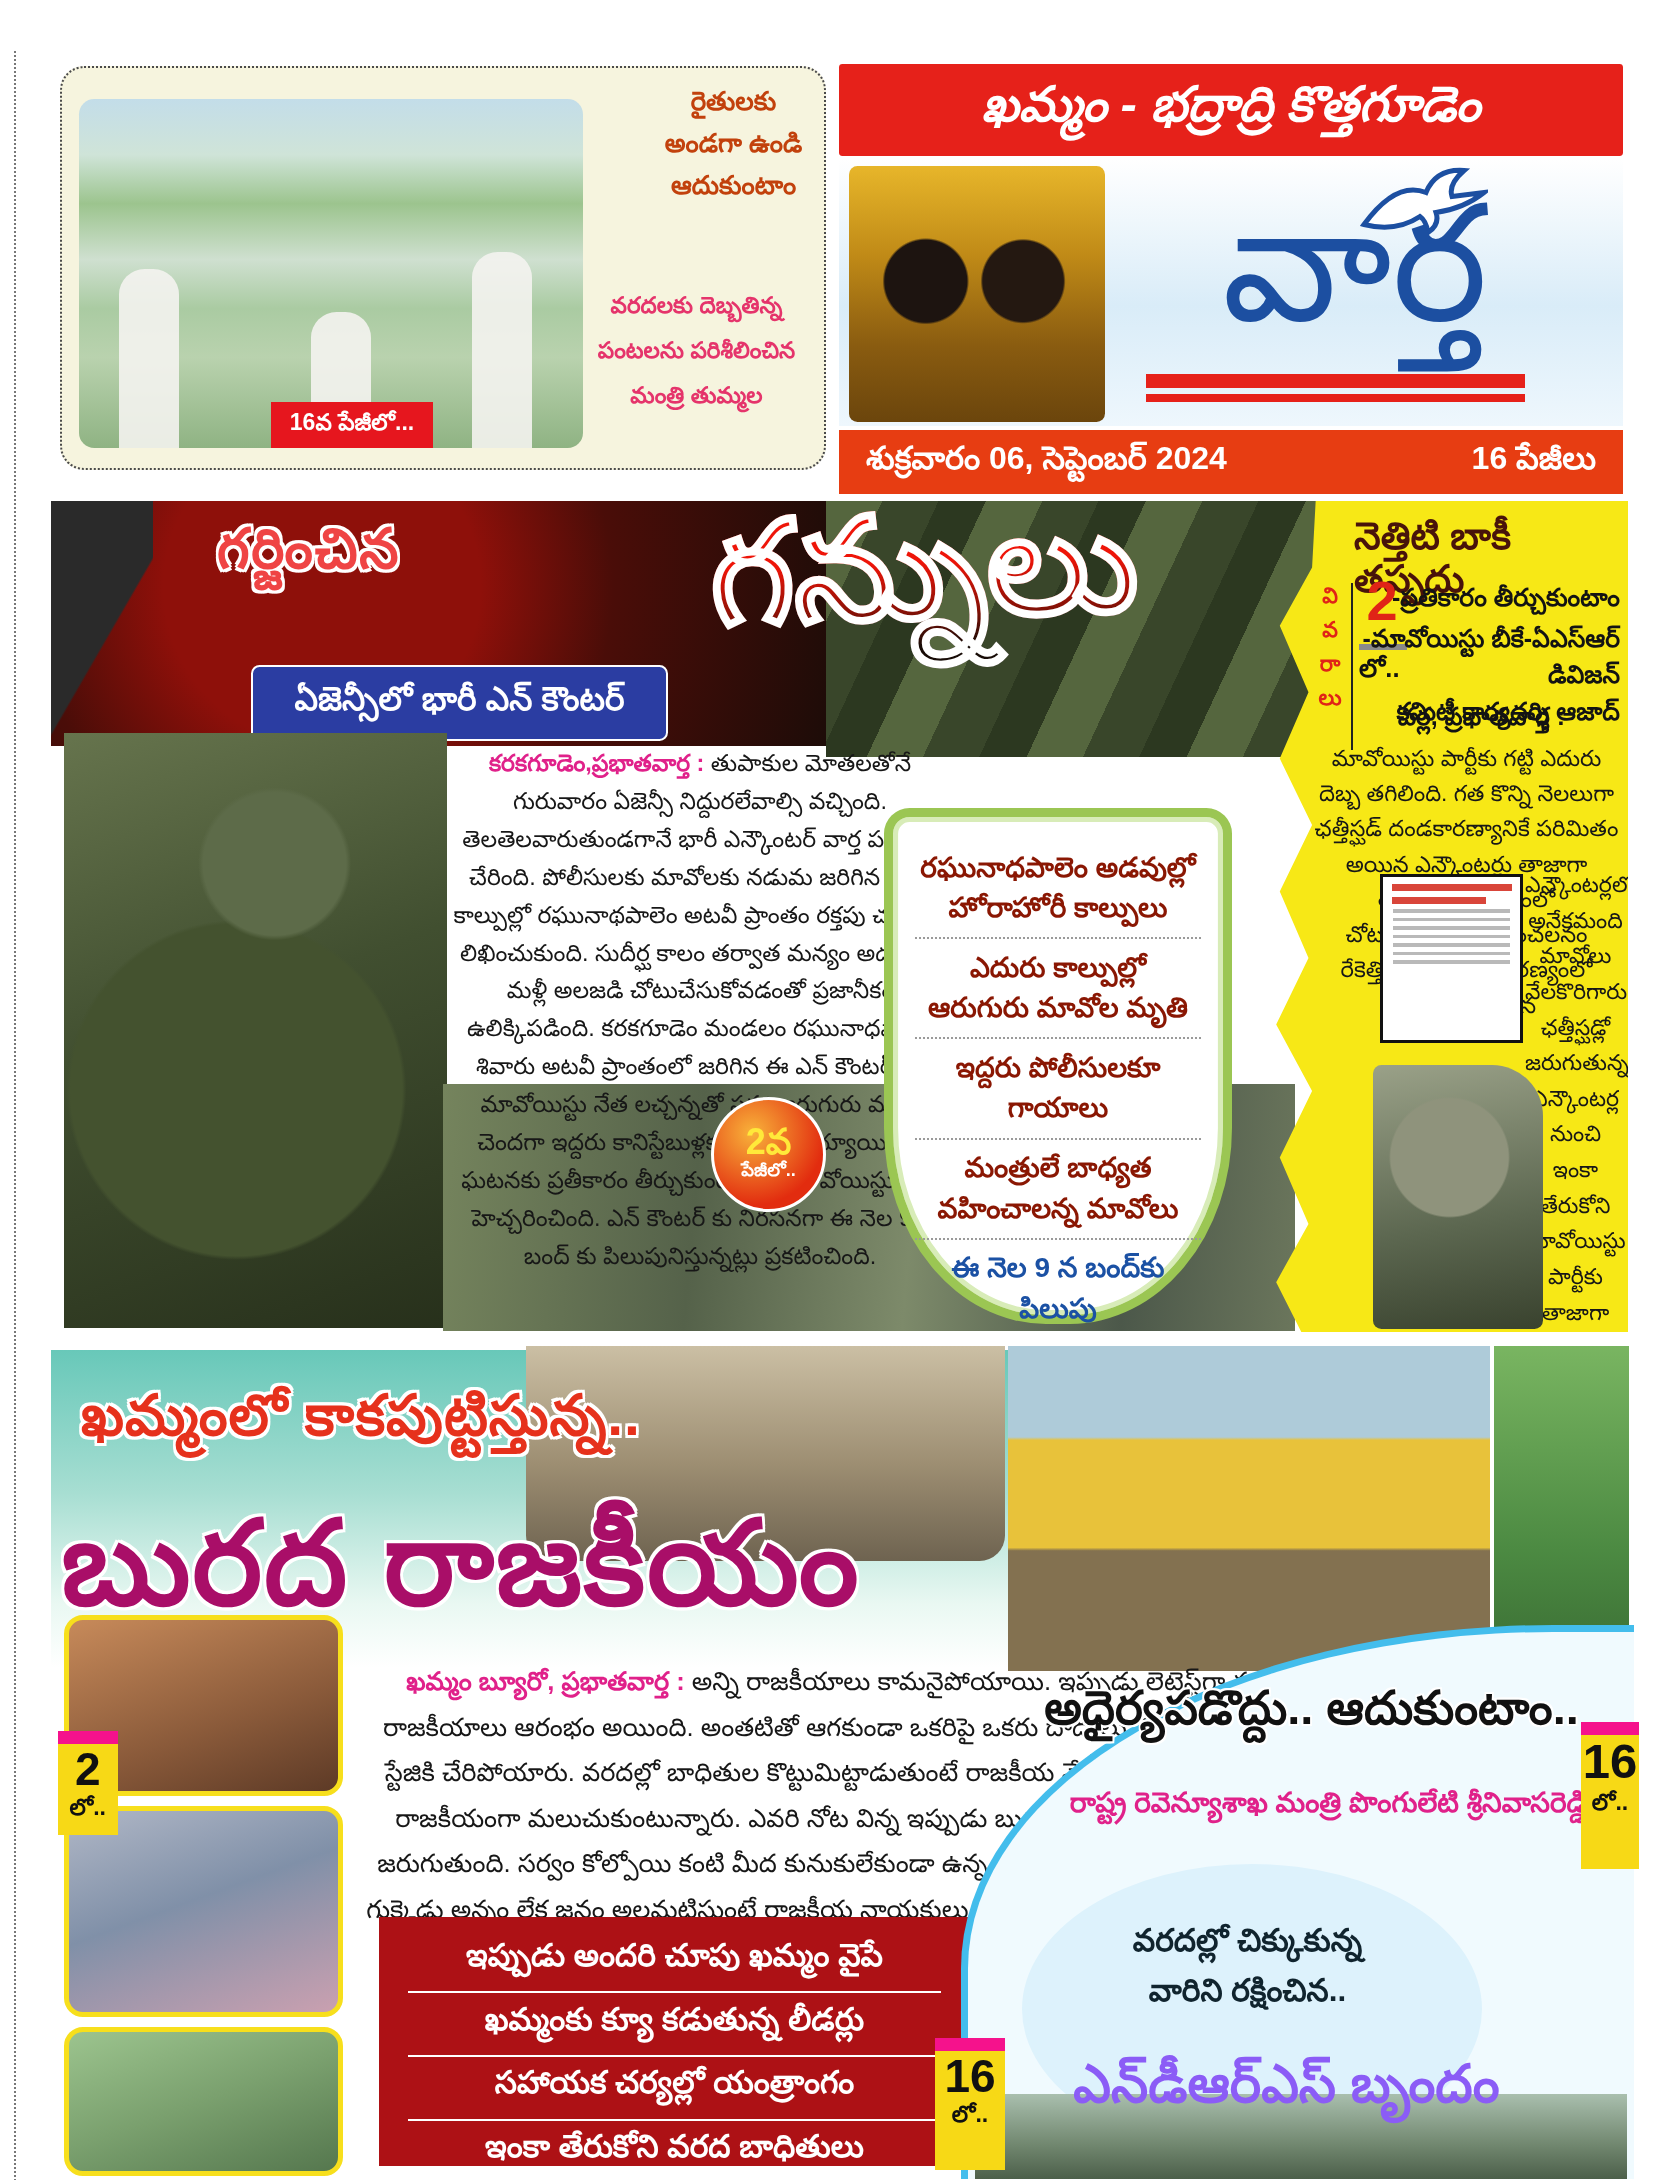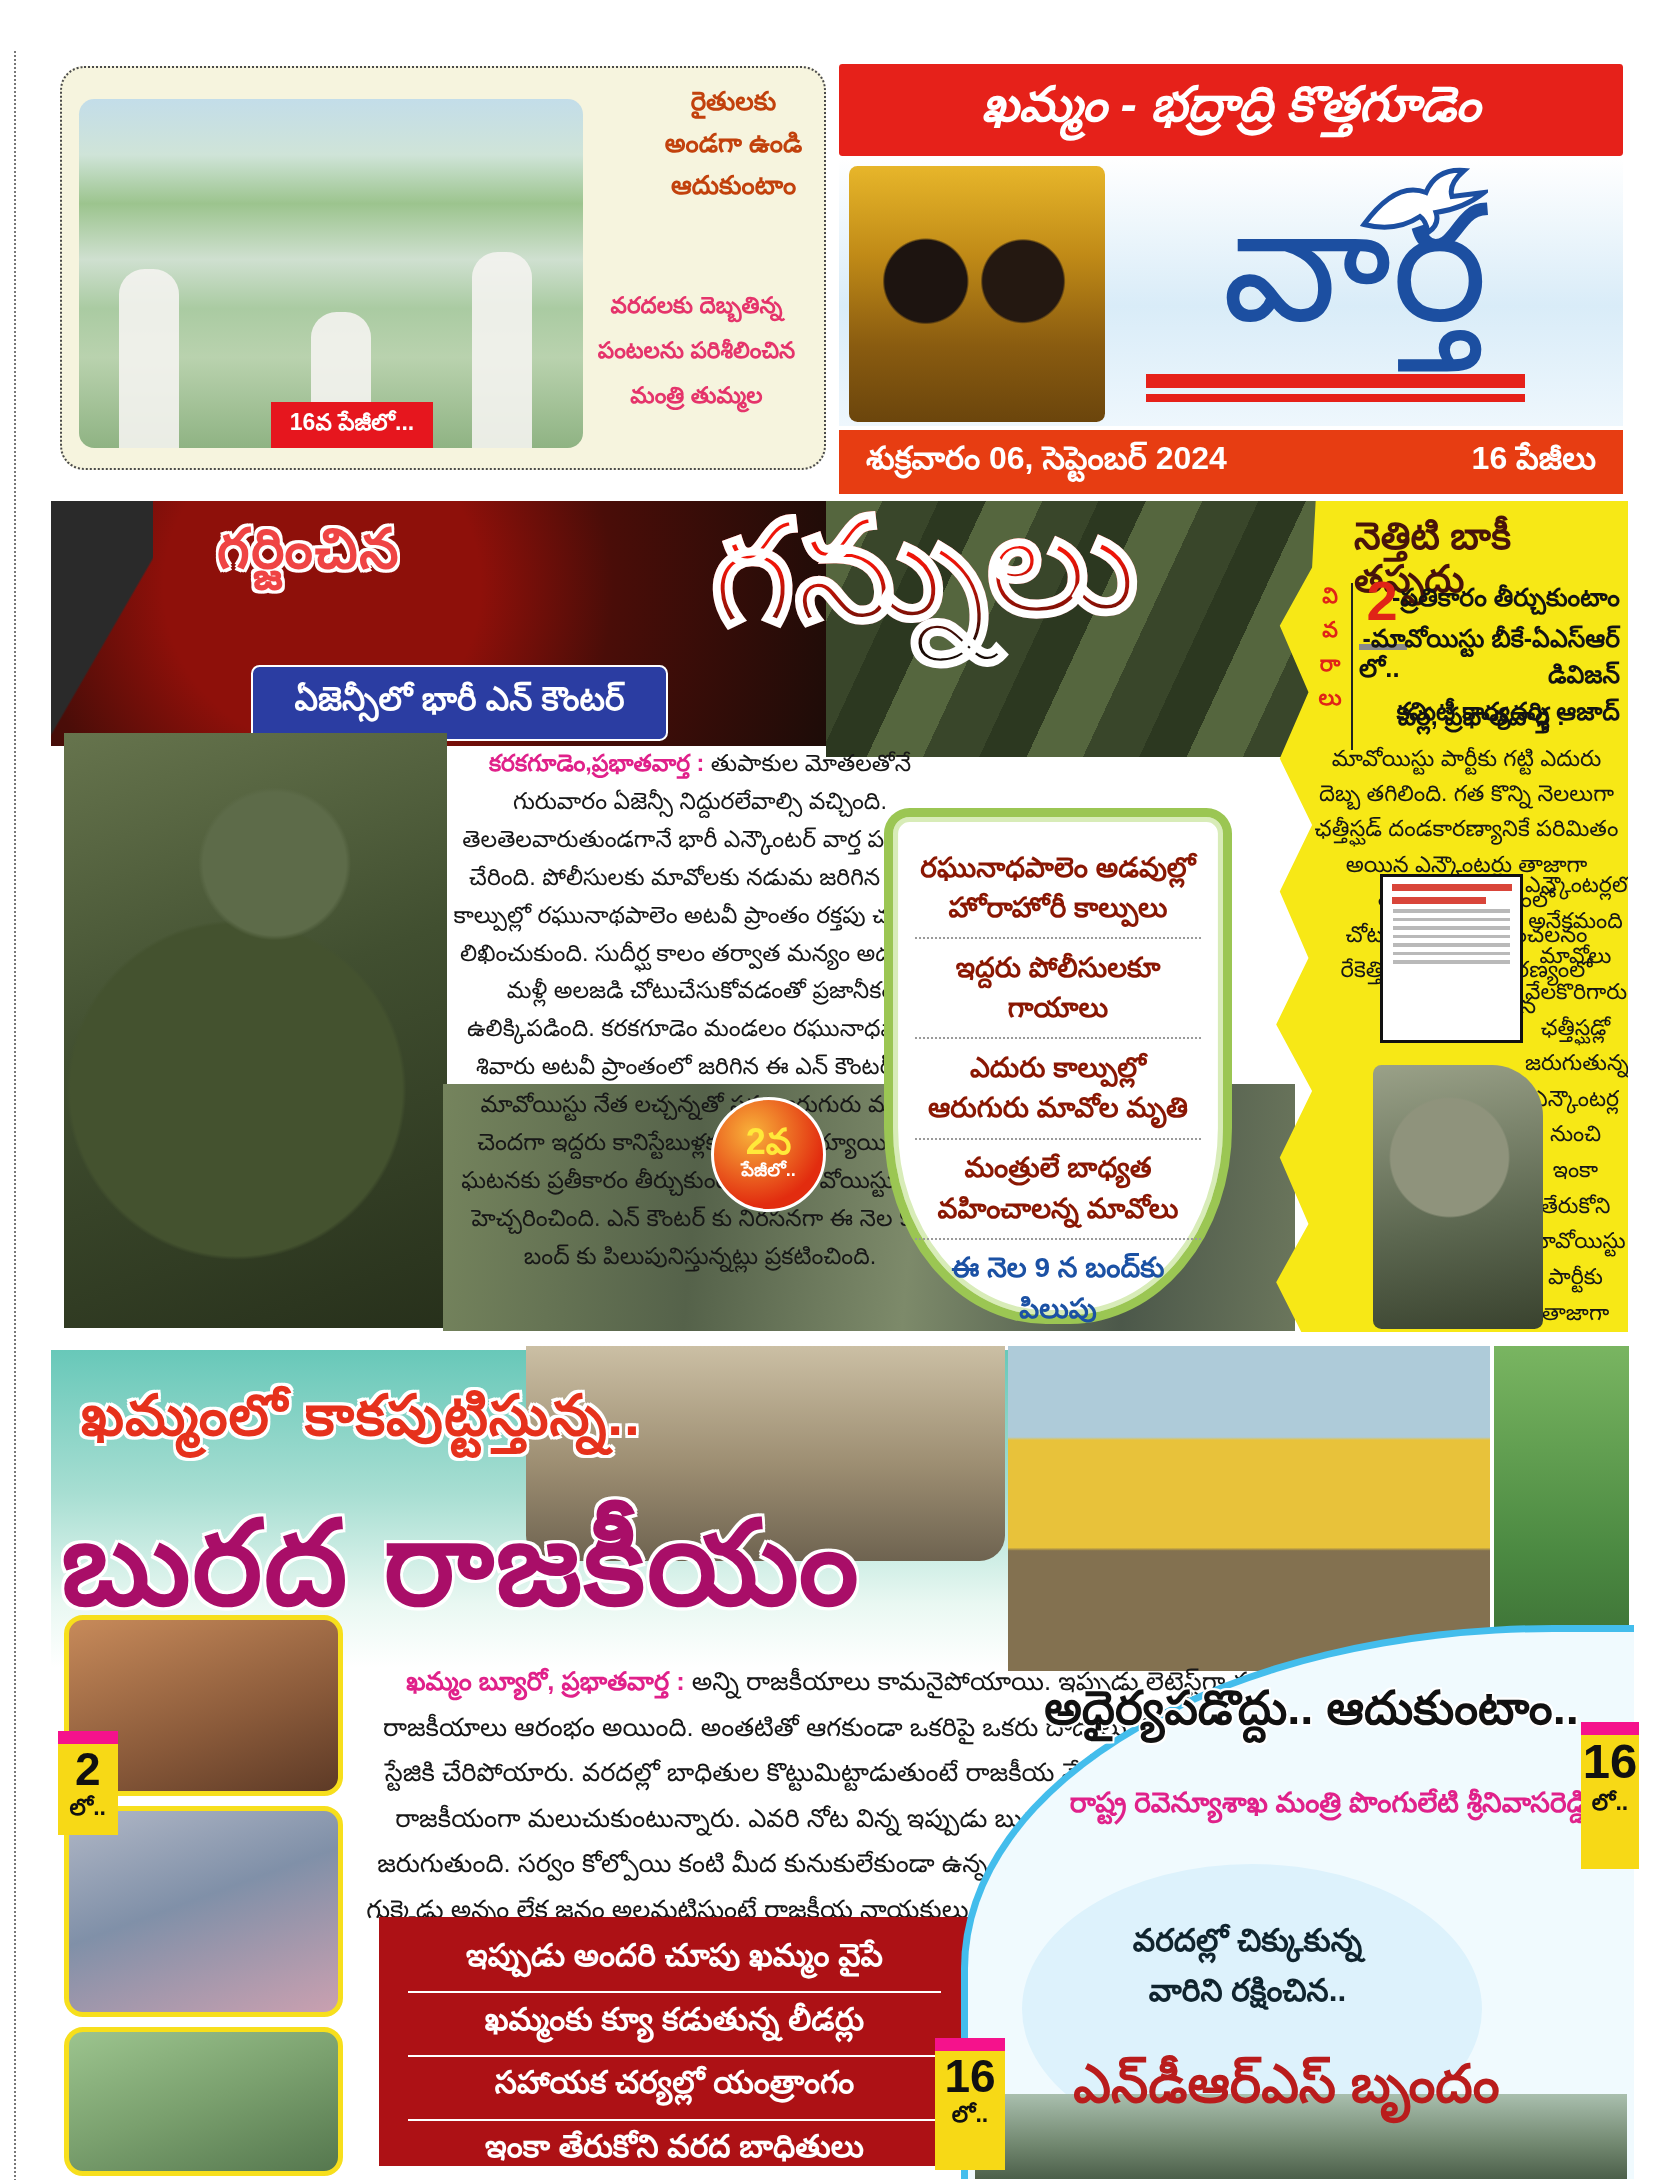"ఇద్దరు పోలీసులకూ గాయాలు" div.gb-line { order: before "ఎదురు కాల్పుల్లో ఆరుగురు మావోల మృతి" -> after "ఎదురు కాల్పుల్లో ఆరుగురు మావోల మృతి" }
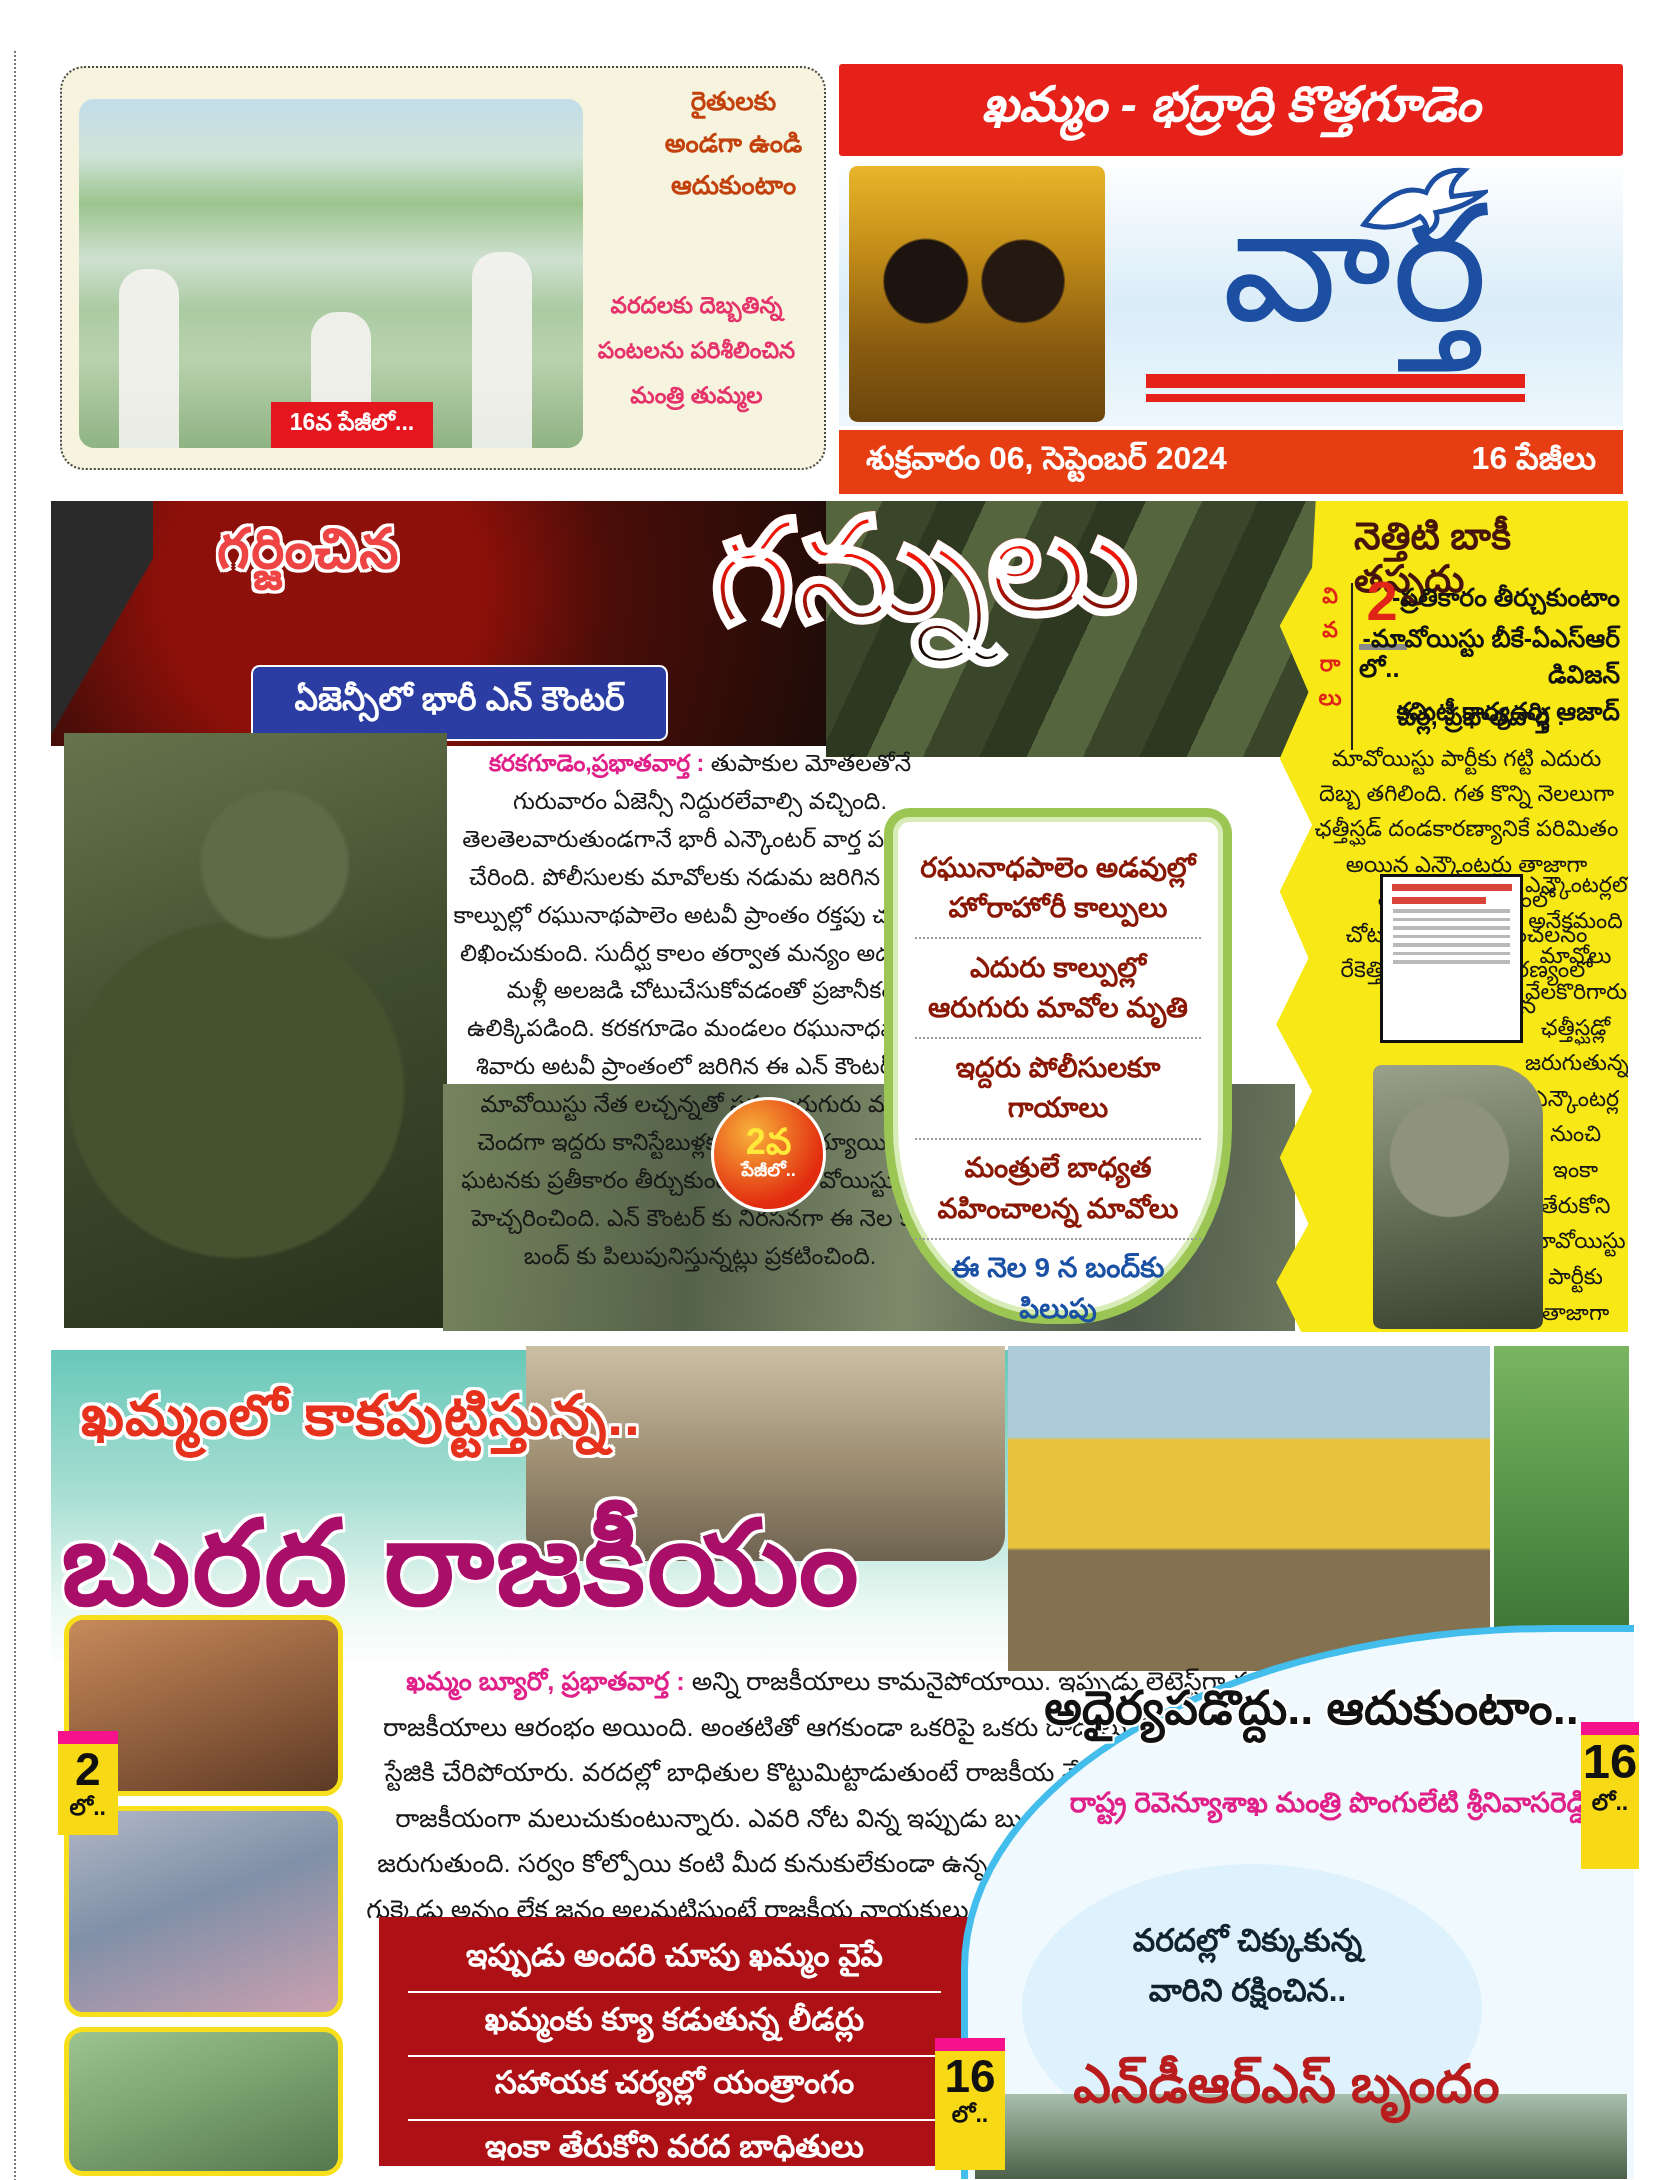"ఎన్‌డీఆర్‌ఎస్ బృందం" .rs-team { color: #b91c1c -> #8b5cf6 }
